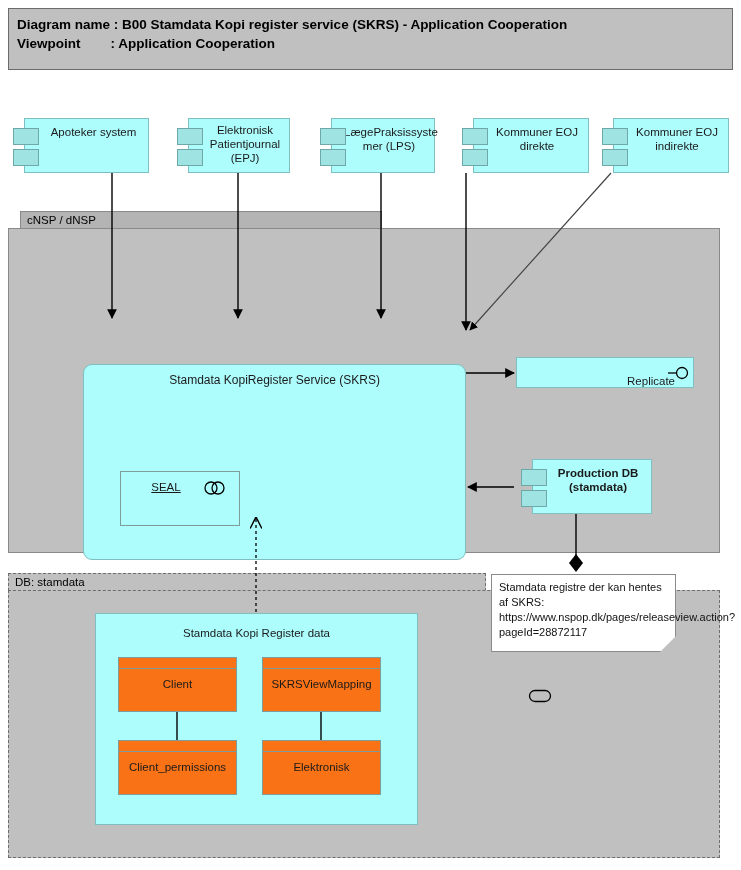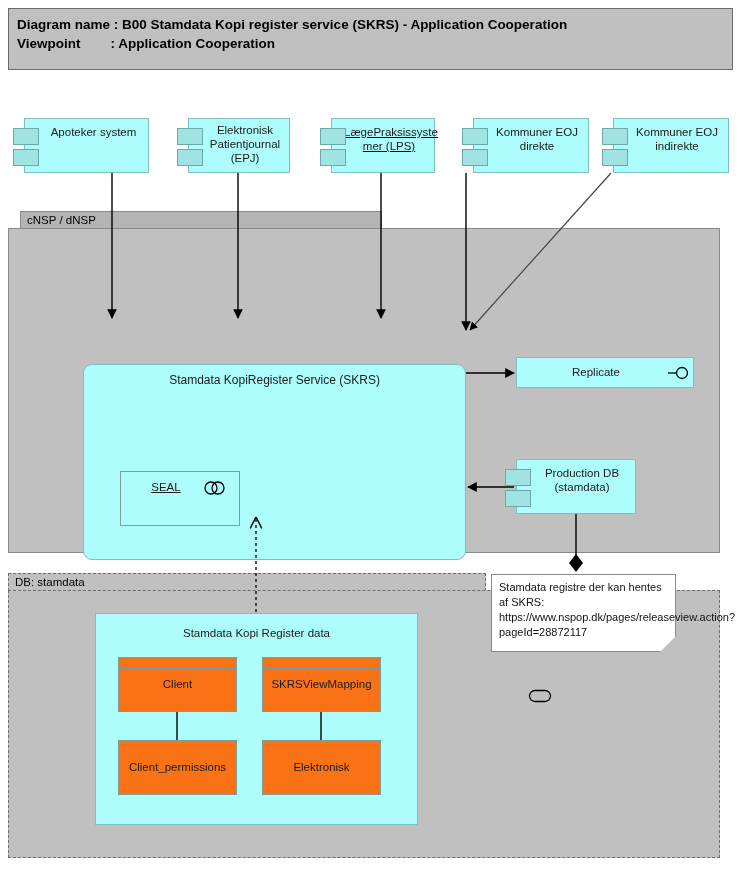"LægePraksissyste" div.abs { text-decoration: underline -> none }
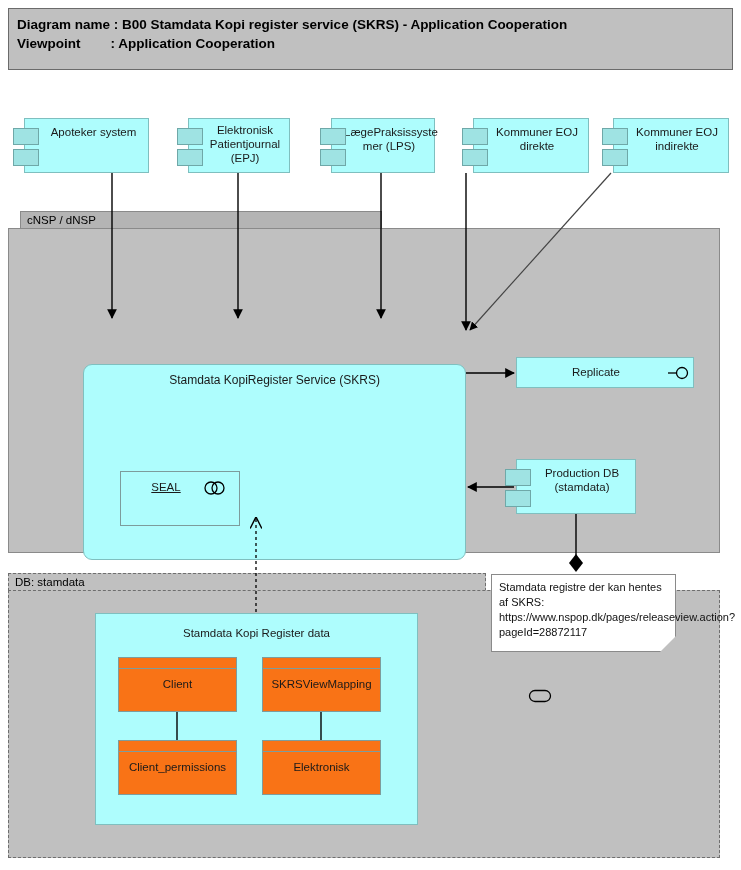"Replicate" div.cyan-label { padding-top: 7px -> 16px; text-align: none -> right }
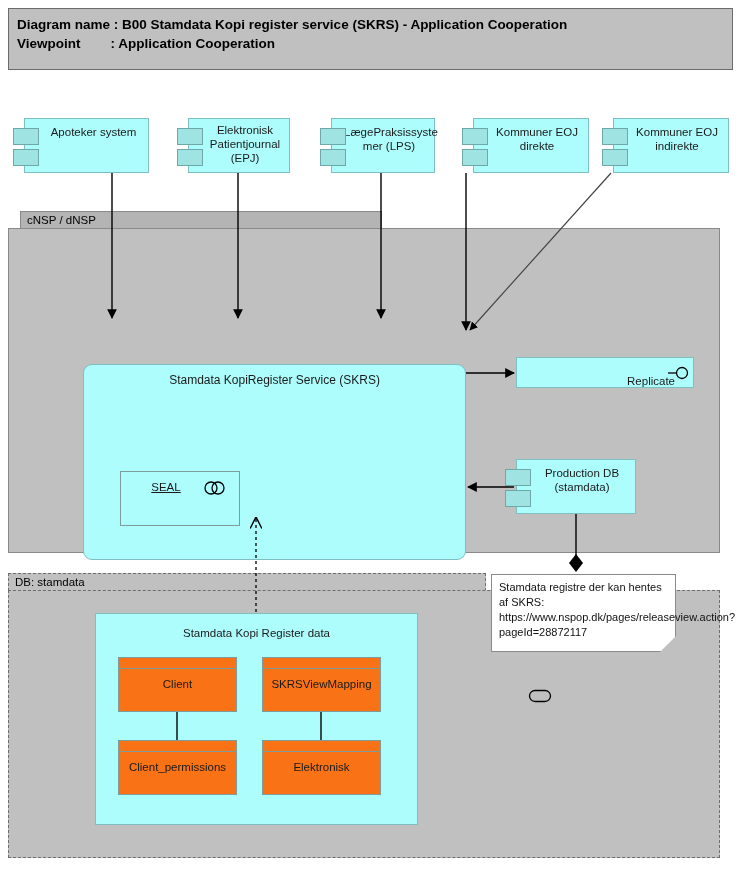"Production DB" div.abs { font-weight: none -> bold; left: 516px -> 532px }
